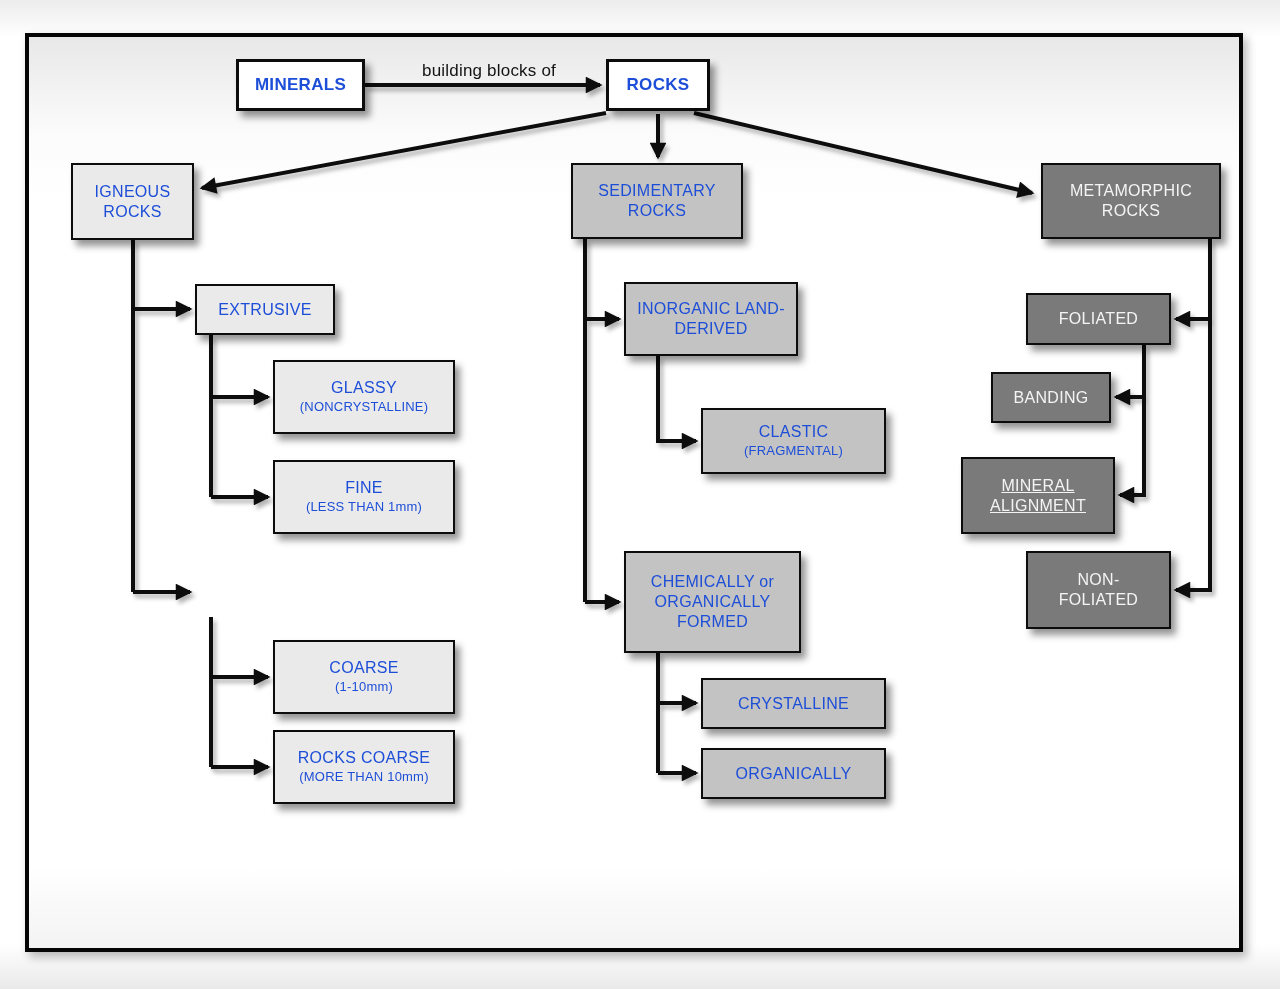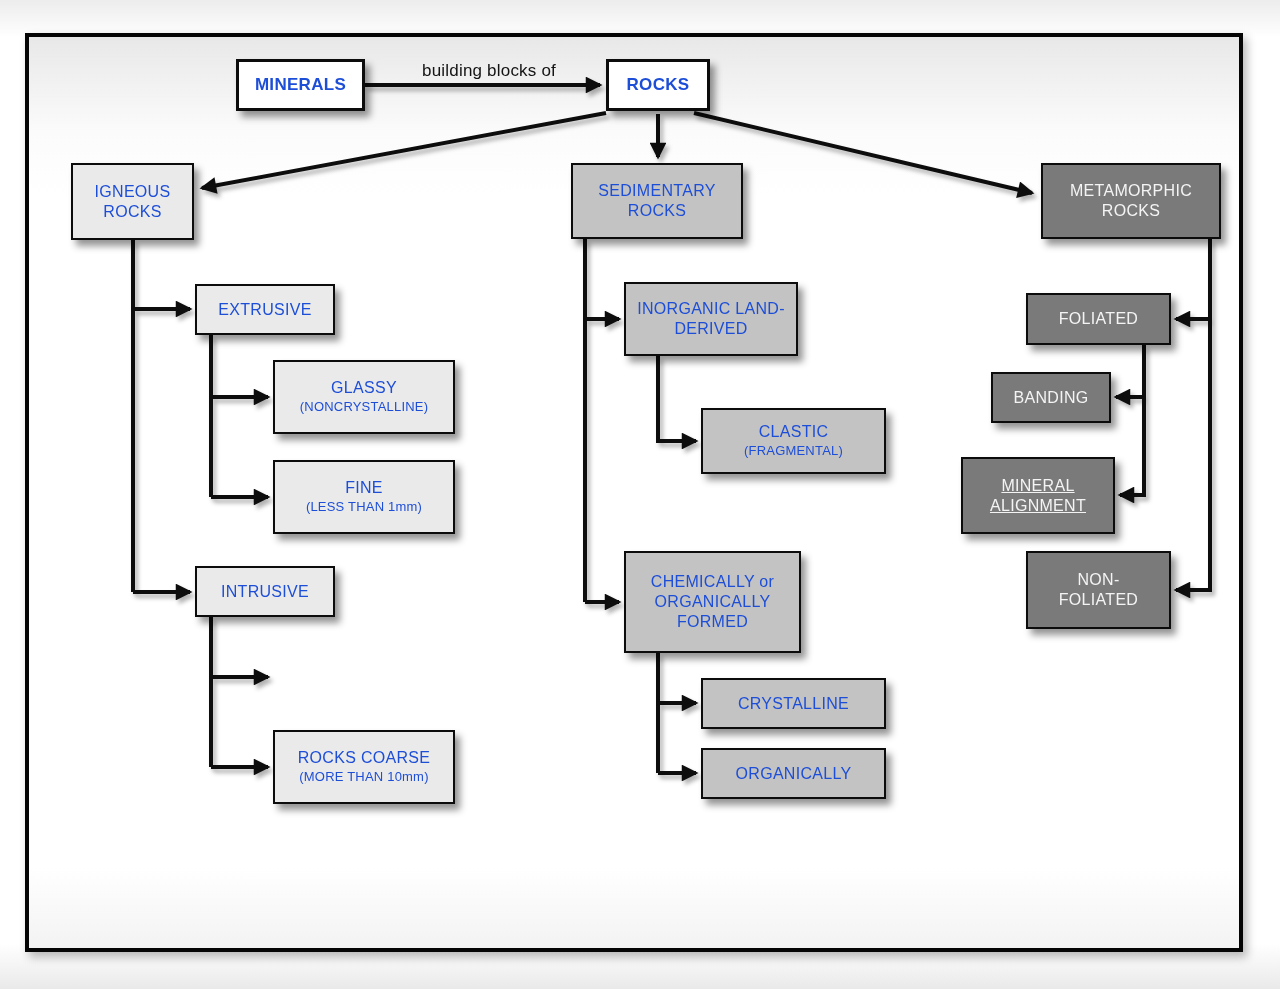"INTRUSIVE" div.node { html: <div> <span>INTRUSIVE</span> </div> -> none }
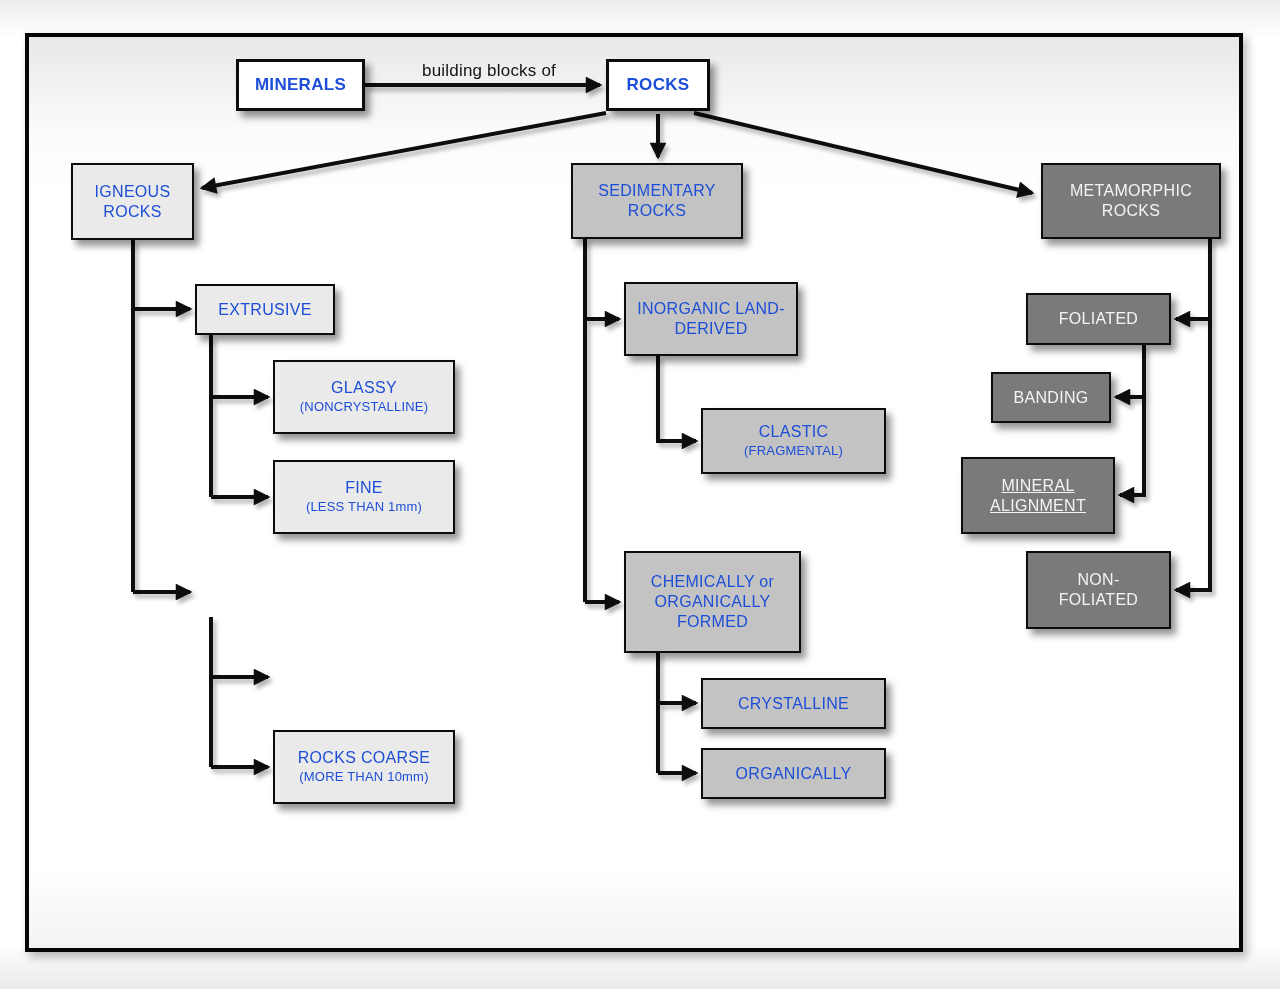"COARSE" div.node { html: none -> <div> <span>COARSE</span> <span>(1-10mm)</span> </div> }
